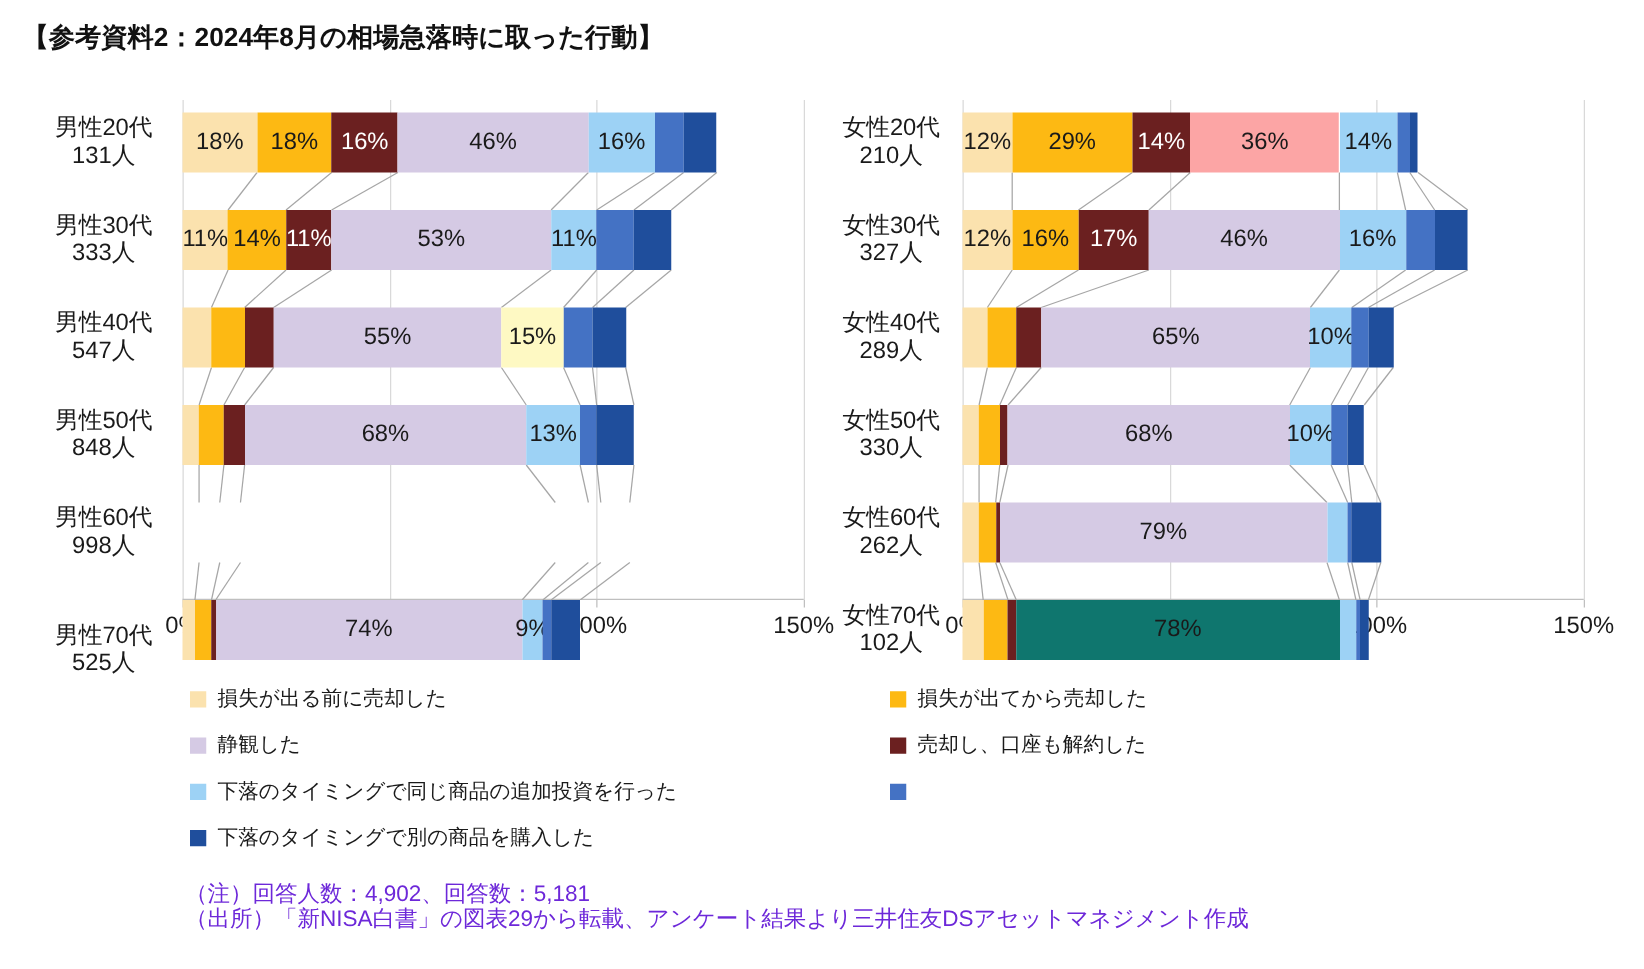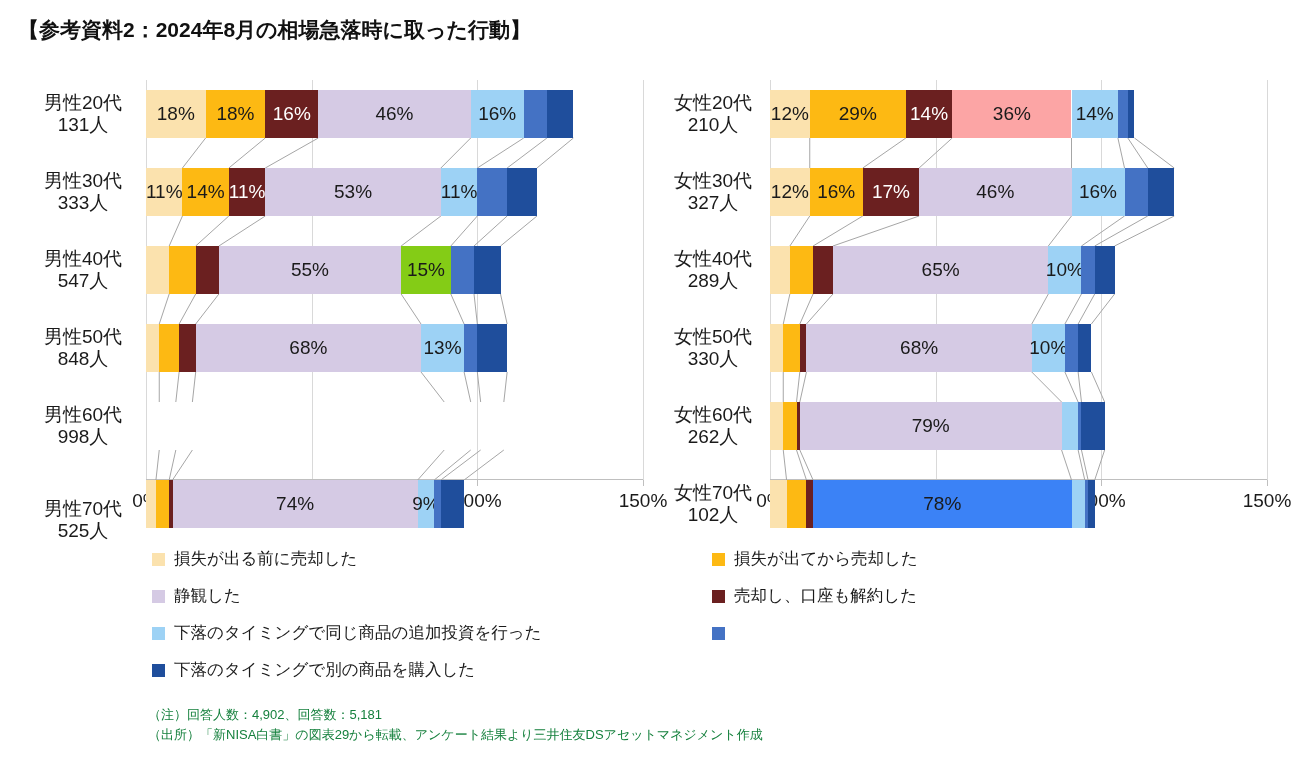"15%" div.seg { background: #84cc16 -> #fef9c3 }
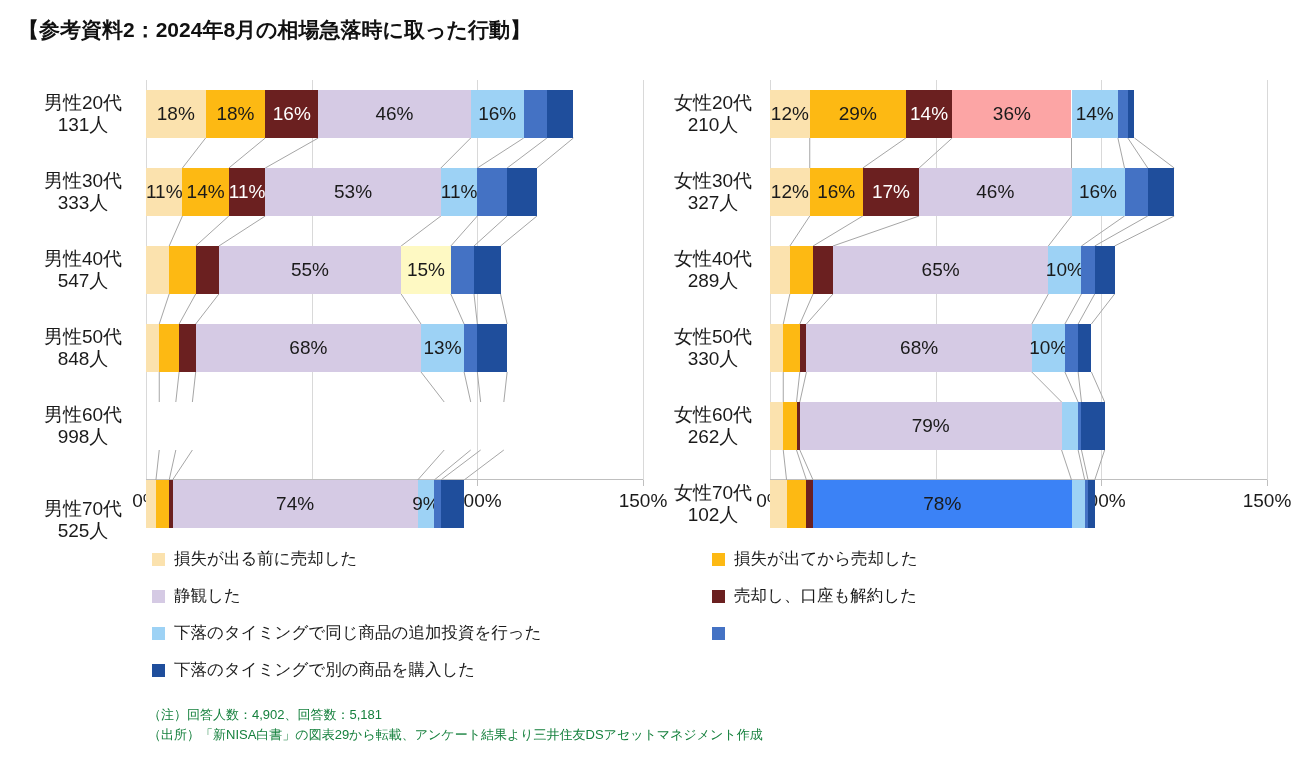"78%" div.seg { background: #3b82f6 -> #0f766e }
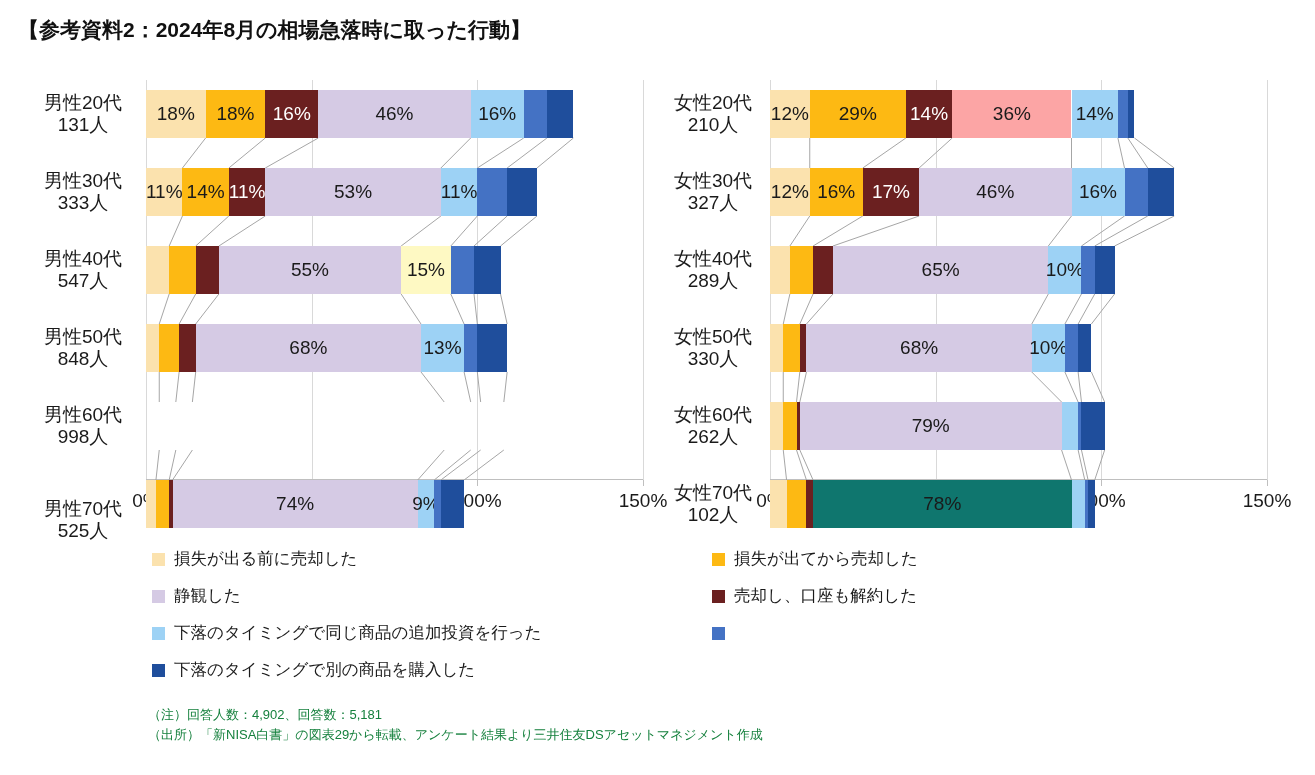"（注）回答人数：4,902、回答数：5,181" .note-line { color: #15803d -> #6d28d9; font-size: 13px -> 18px }
